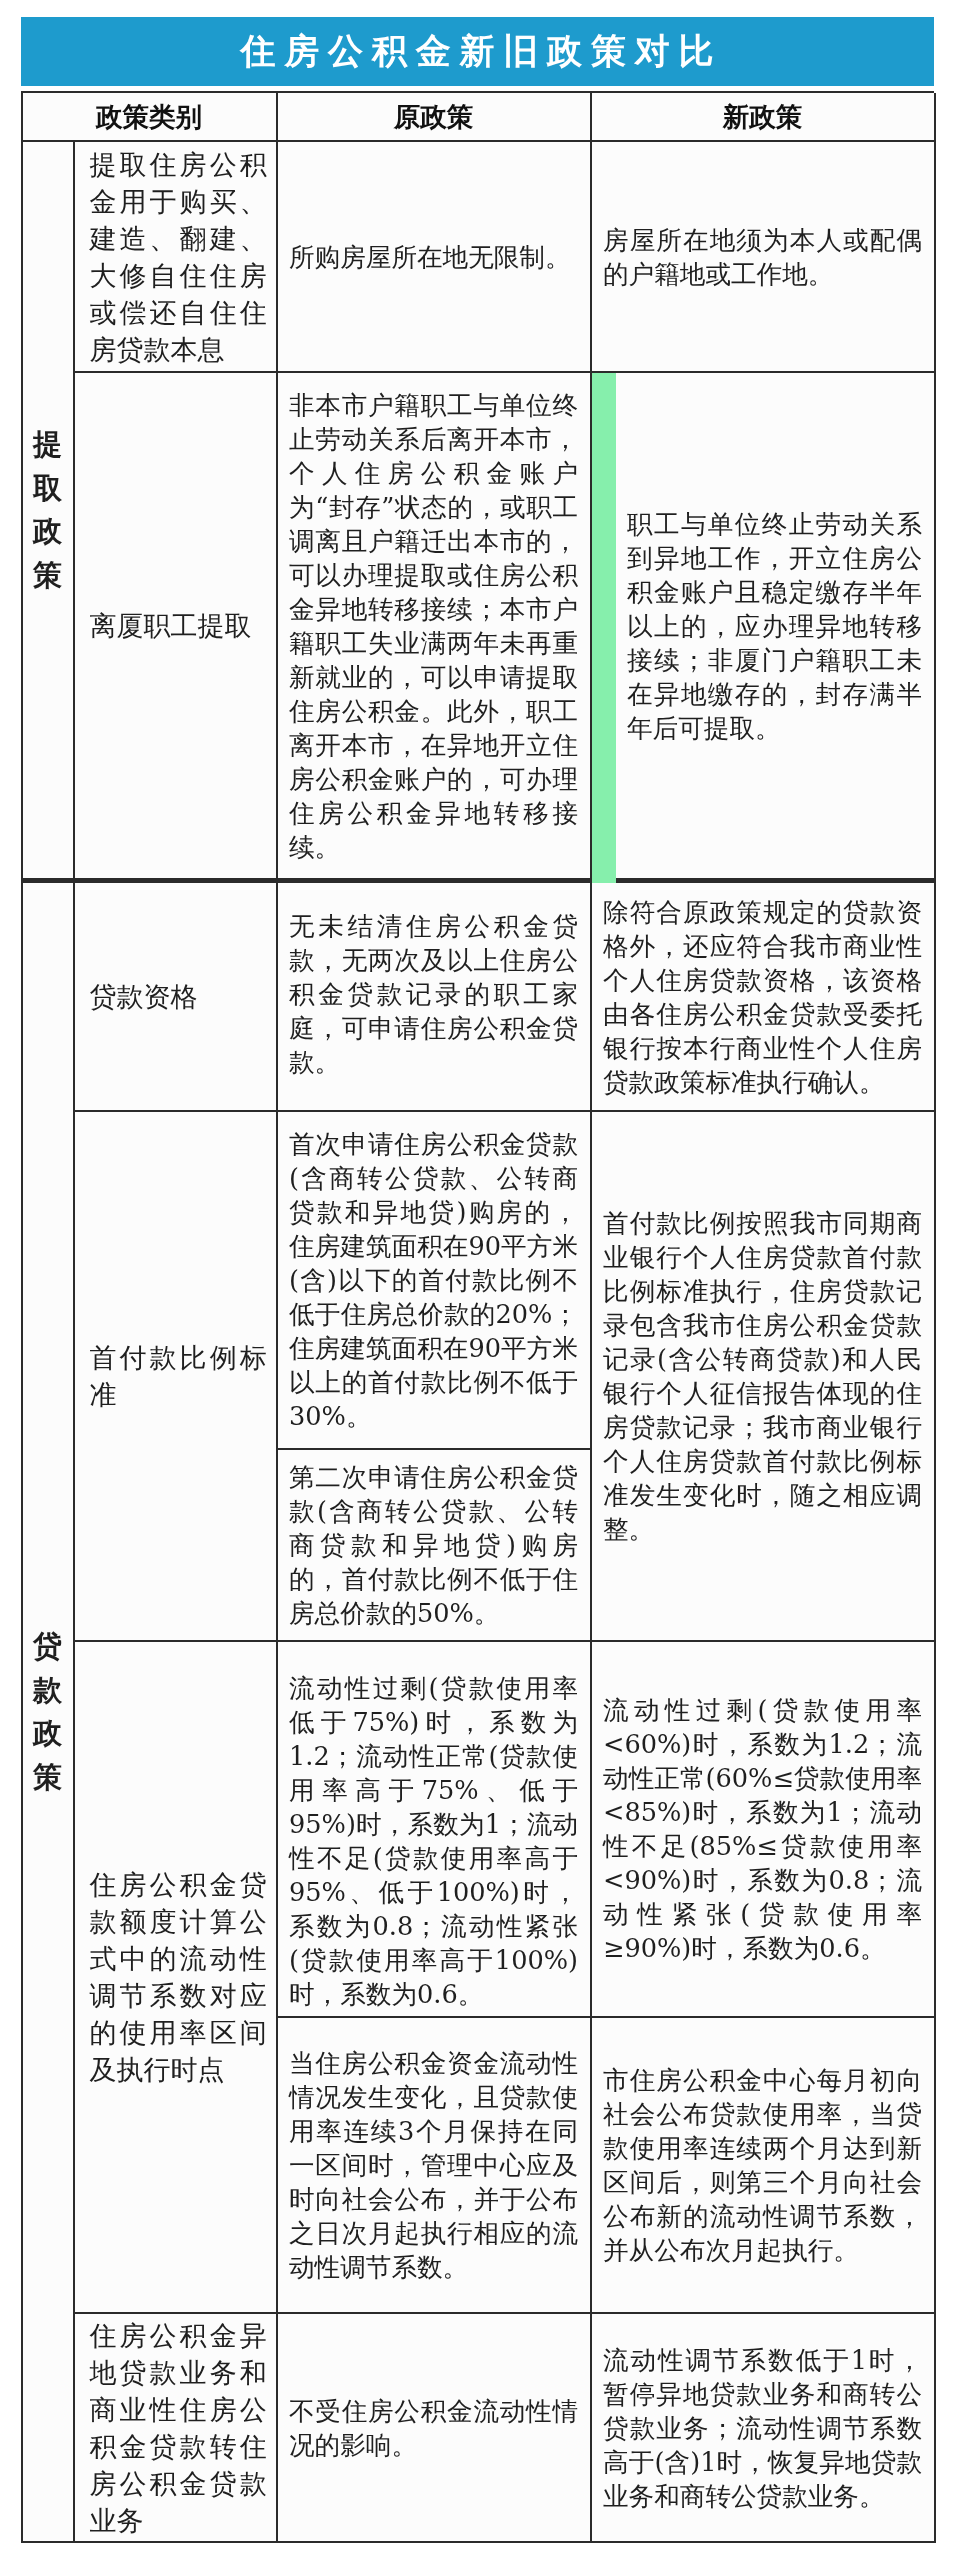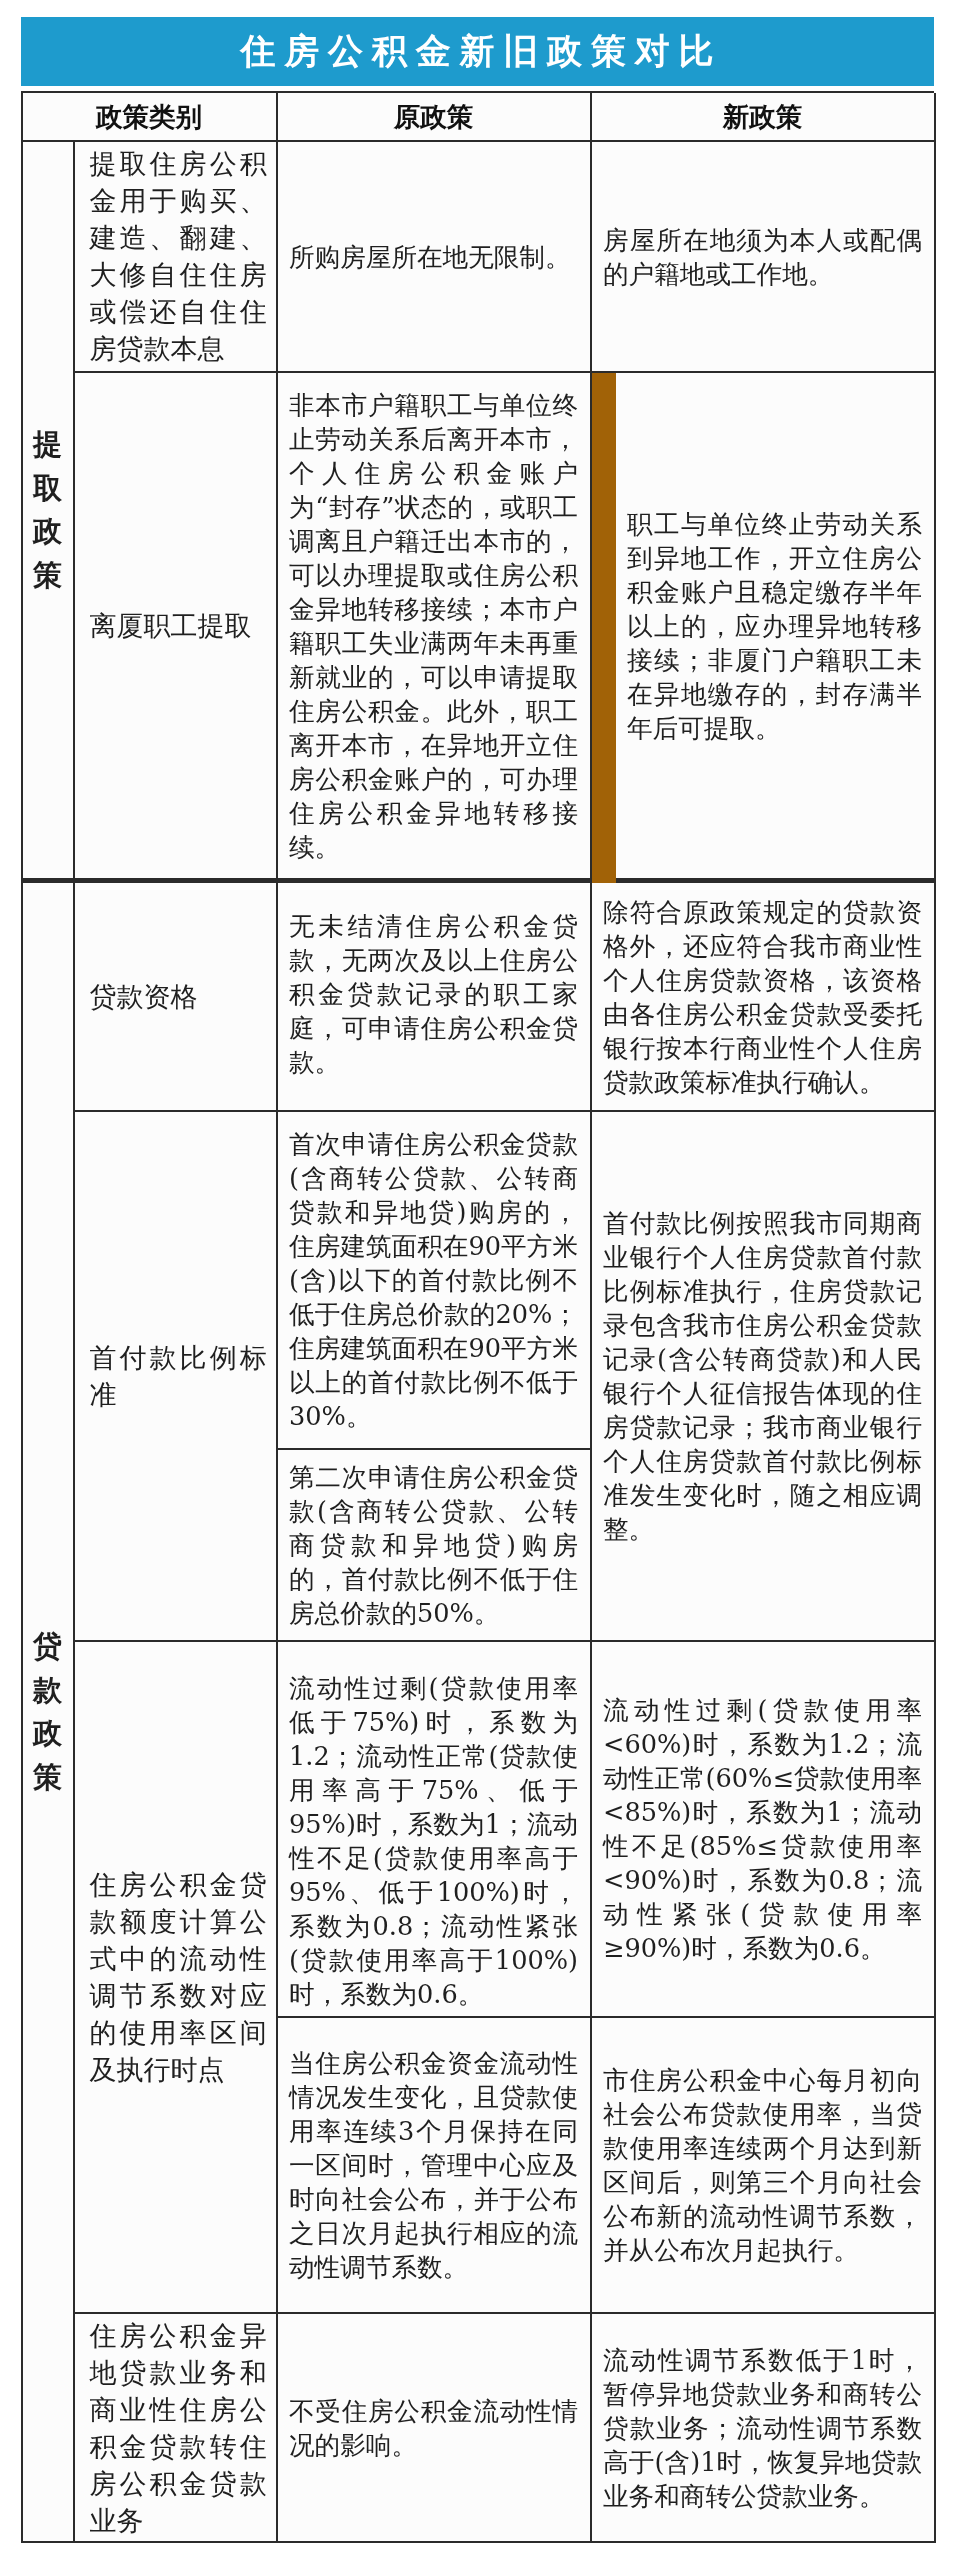"政策类别" .ptable { background: #a16207 -> #86efac }
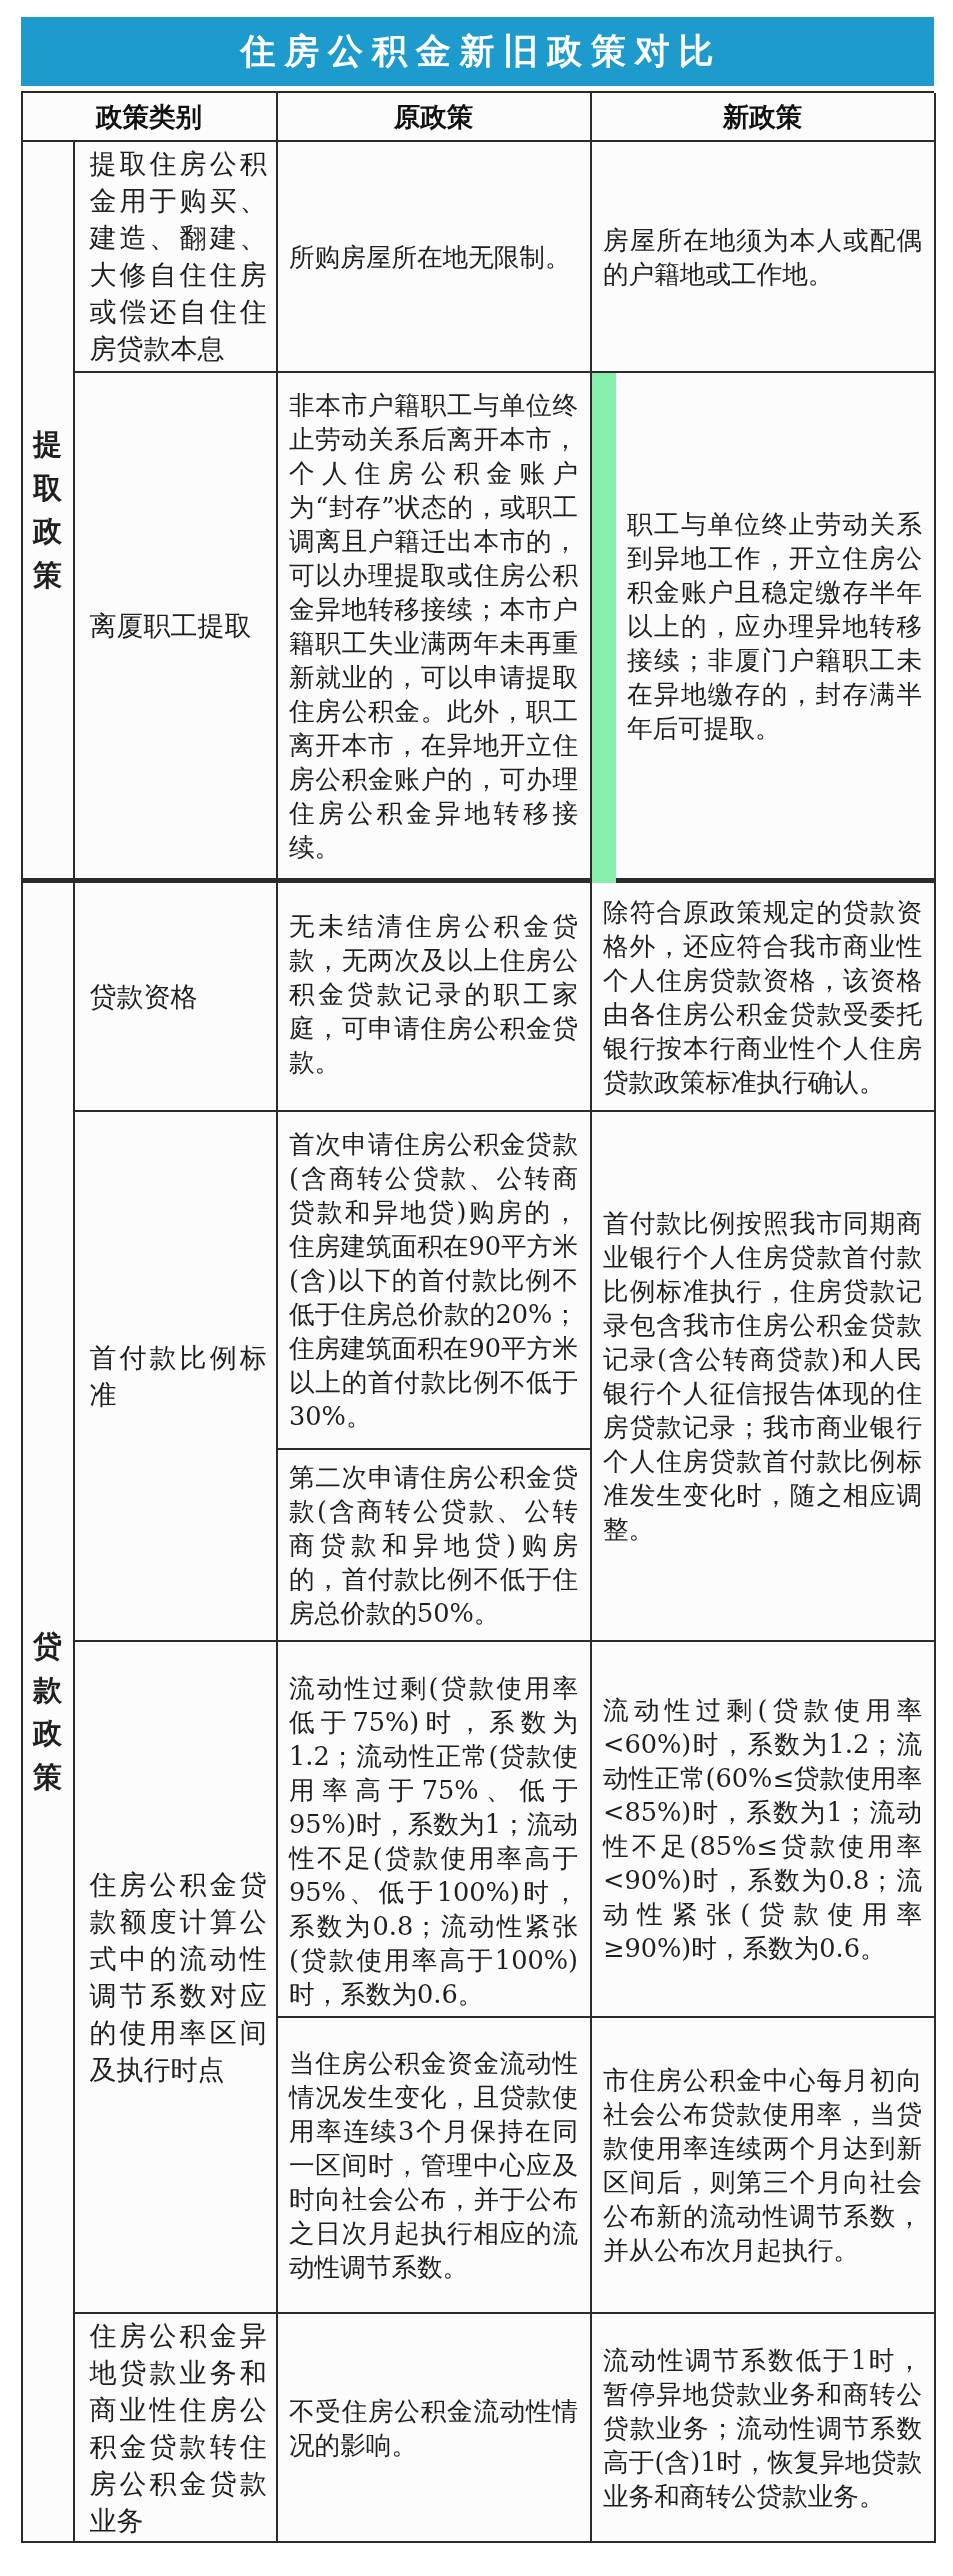"提取住房公积金用于购买、建造、翻建、大修自住住房或偿还自住住房贷款本息" div.cell { font-family: Liberation Serif, serif -> none }
